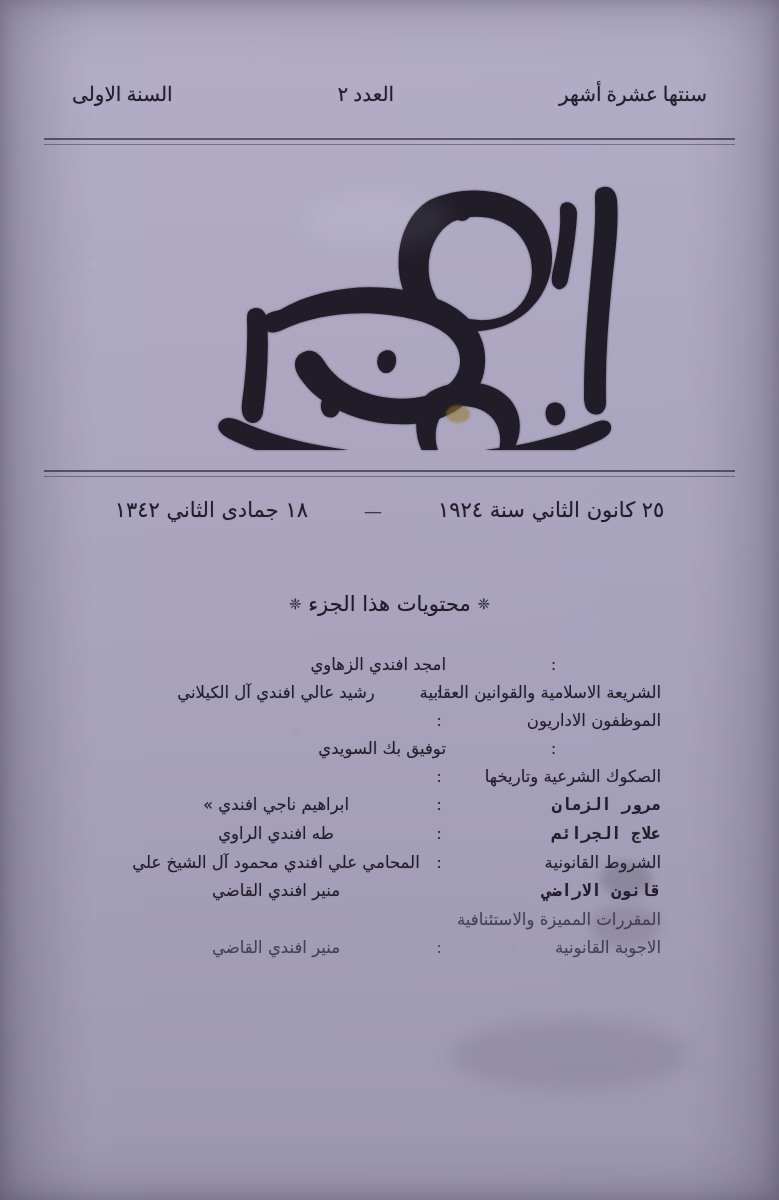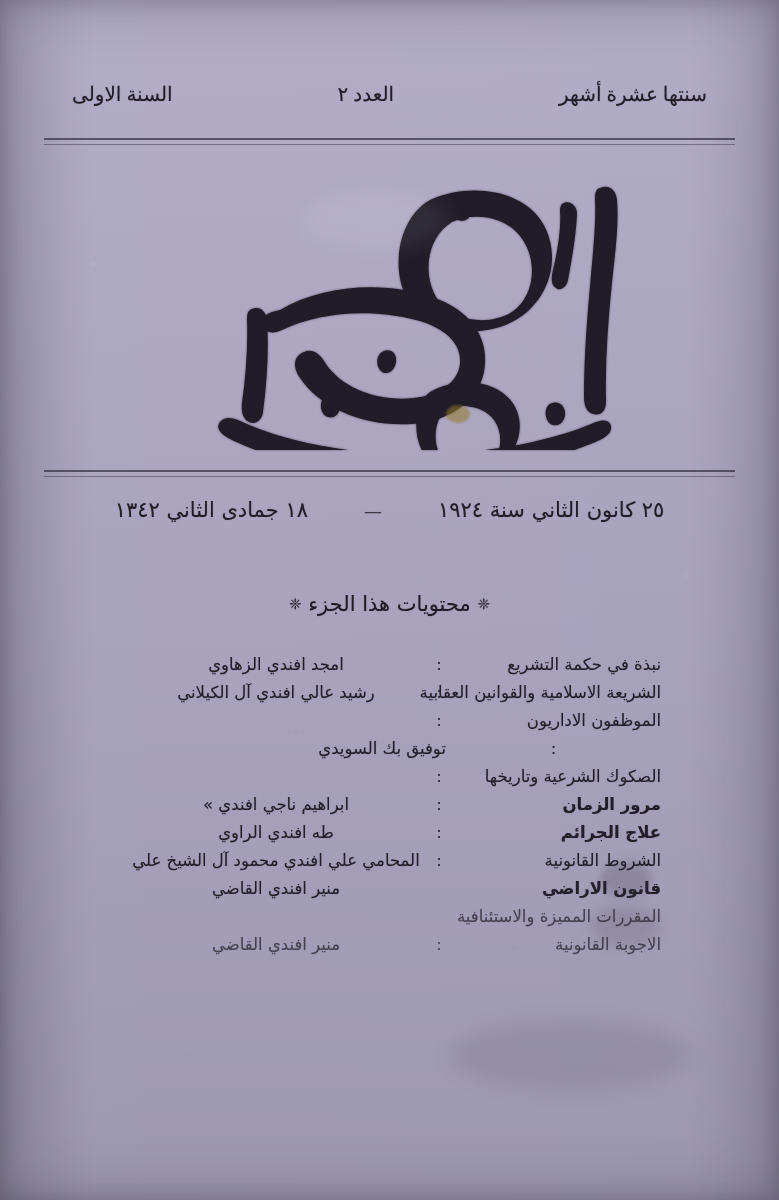"نبذة في حكمة التشريع" div.toc-title { html: <div>نبذة في حكمة التشريع</div> -> none }
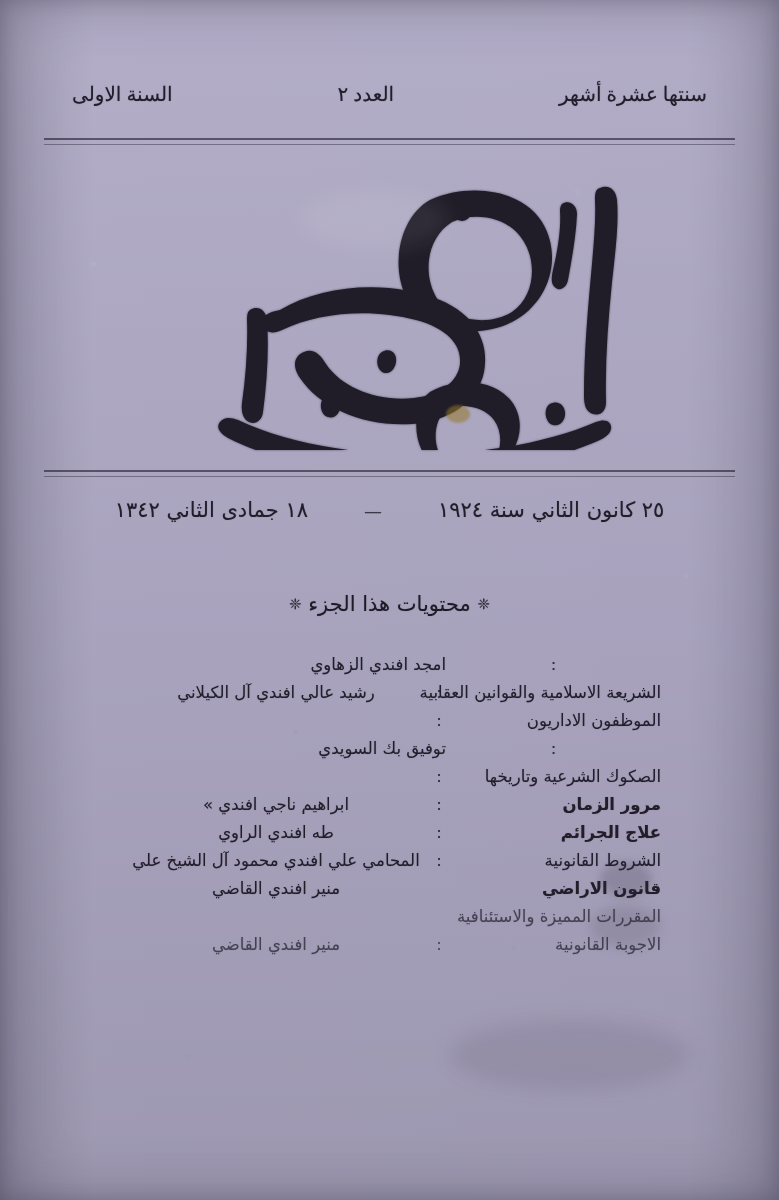"مرور الزمان" .toc-row.bold .toc-title { font-family: none -> Liberation Mono, monospace }
